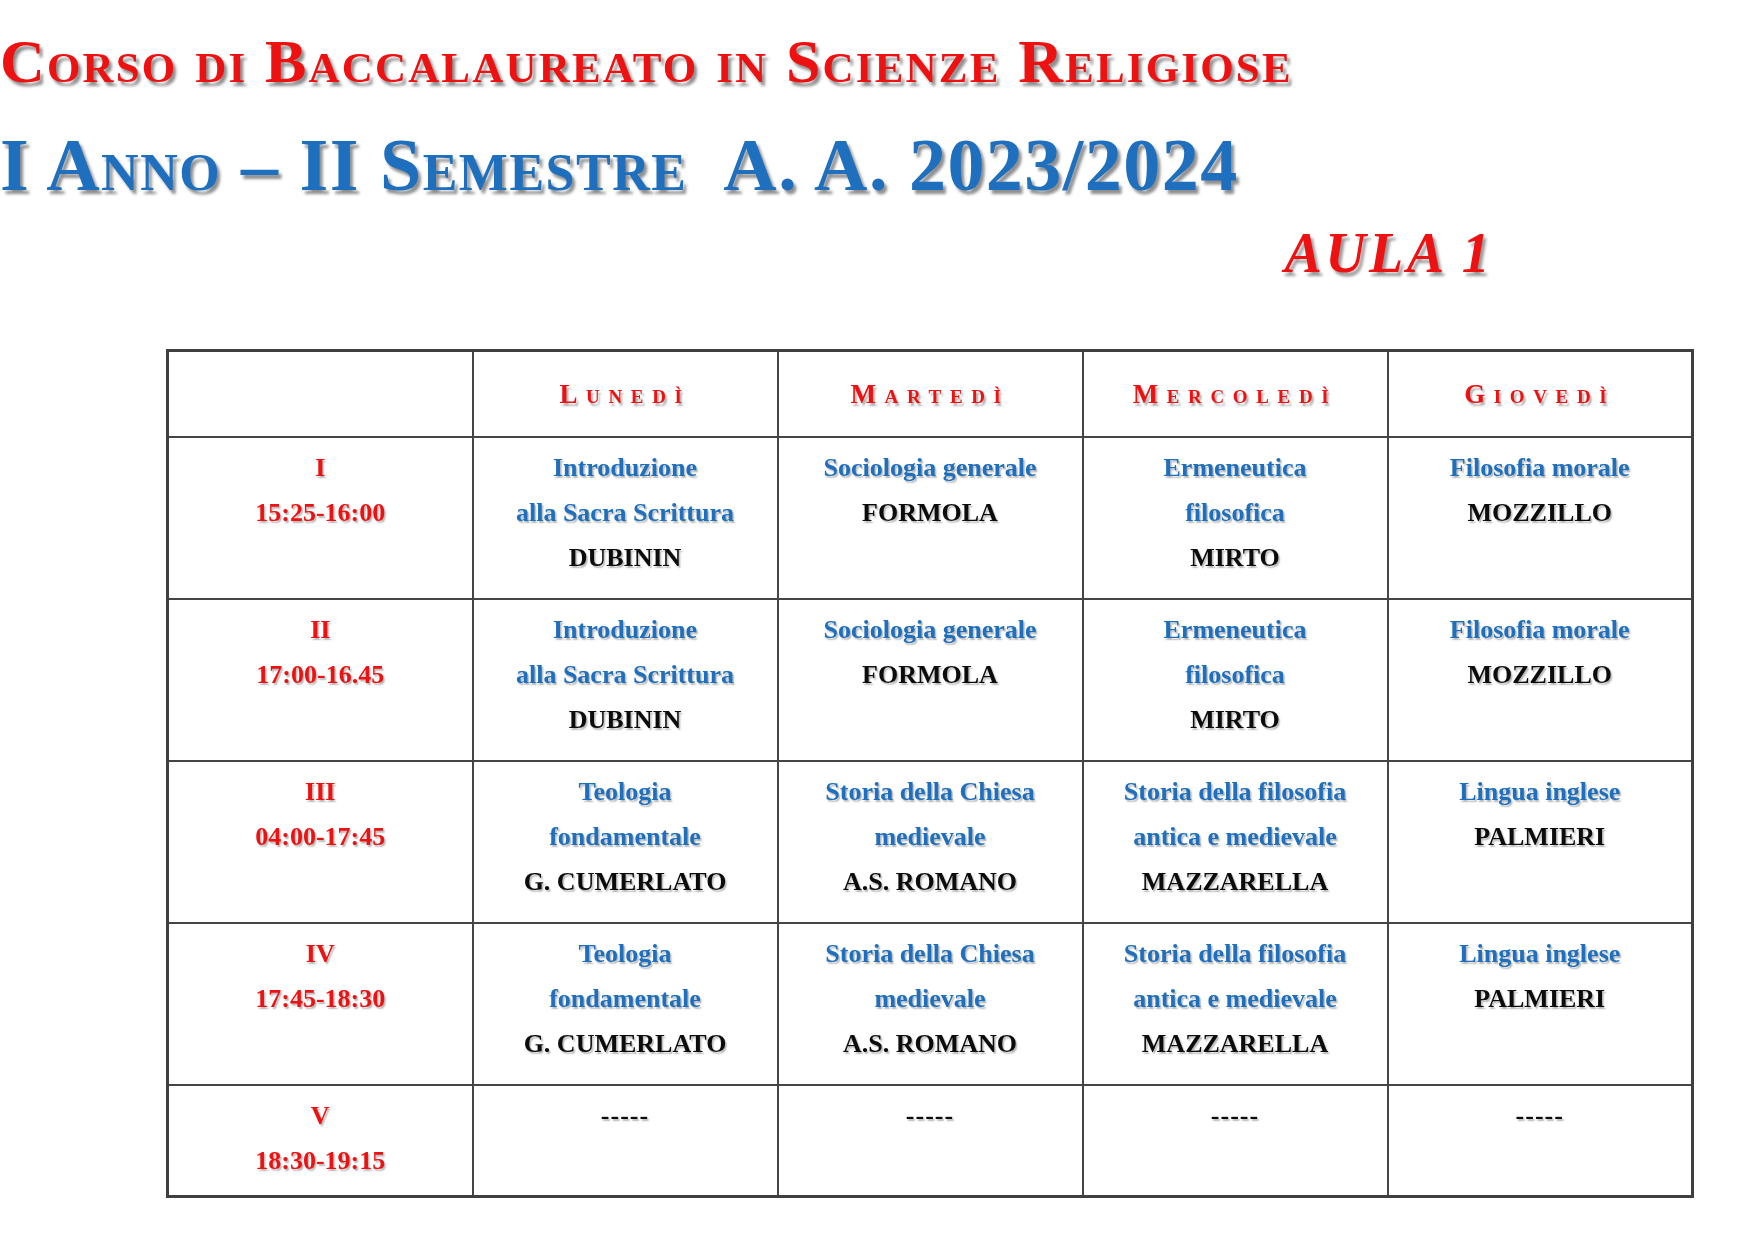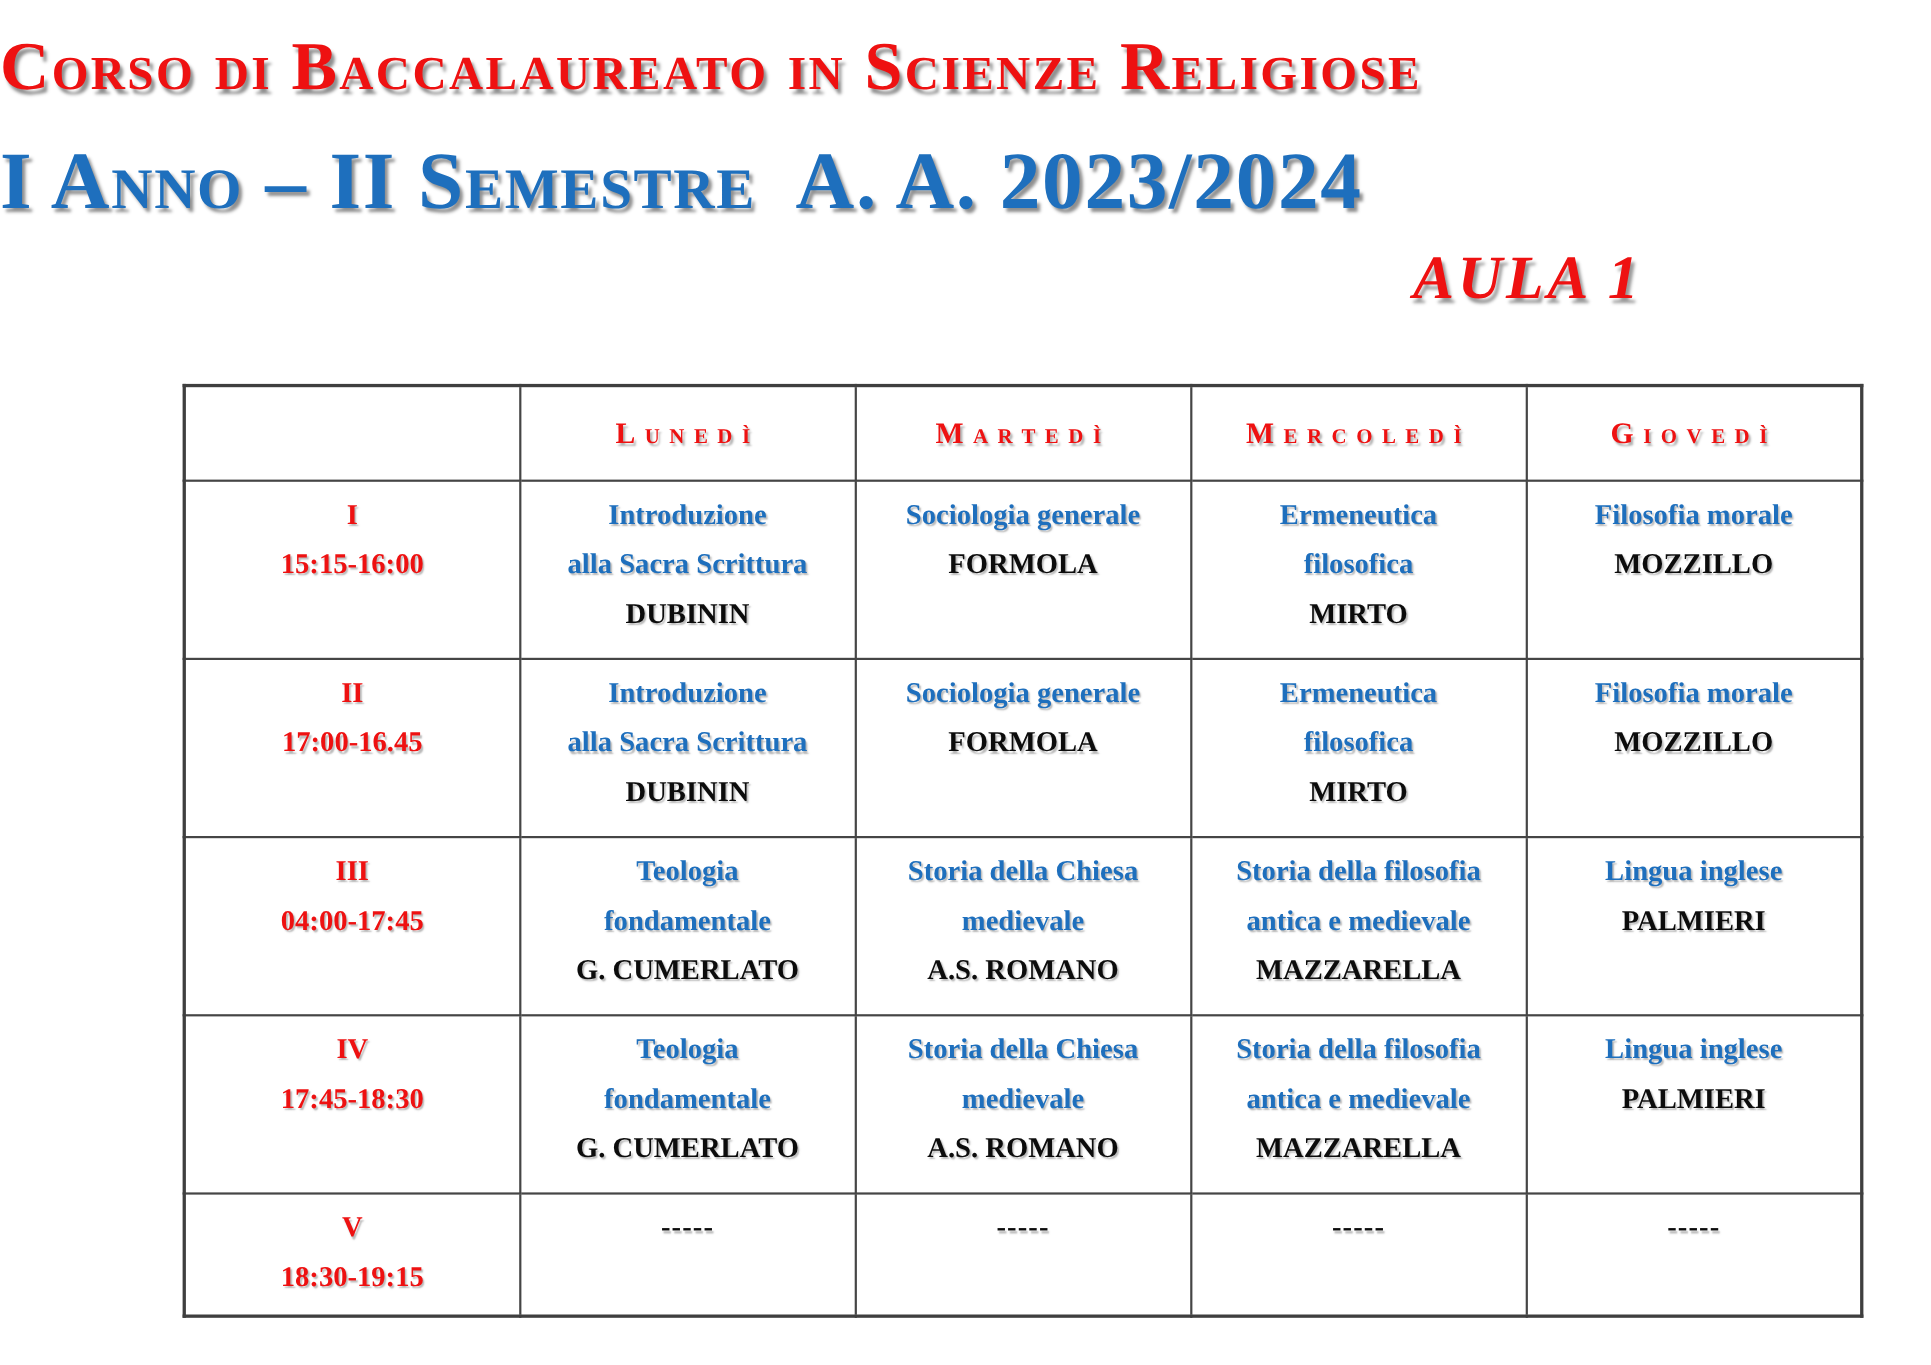"15:15-16:00" div.line { text: 15:15-16:00 -> 15:25-16:00 }
